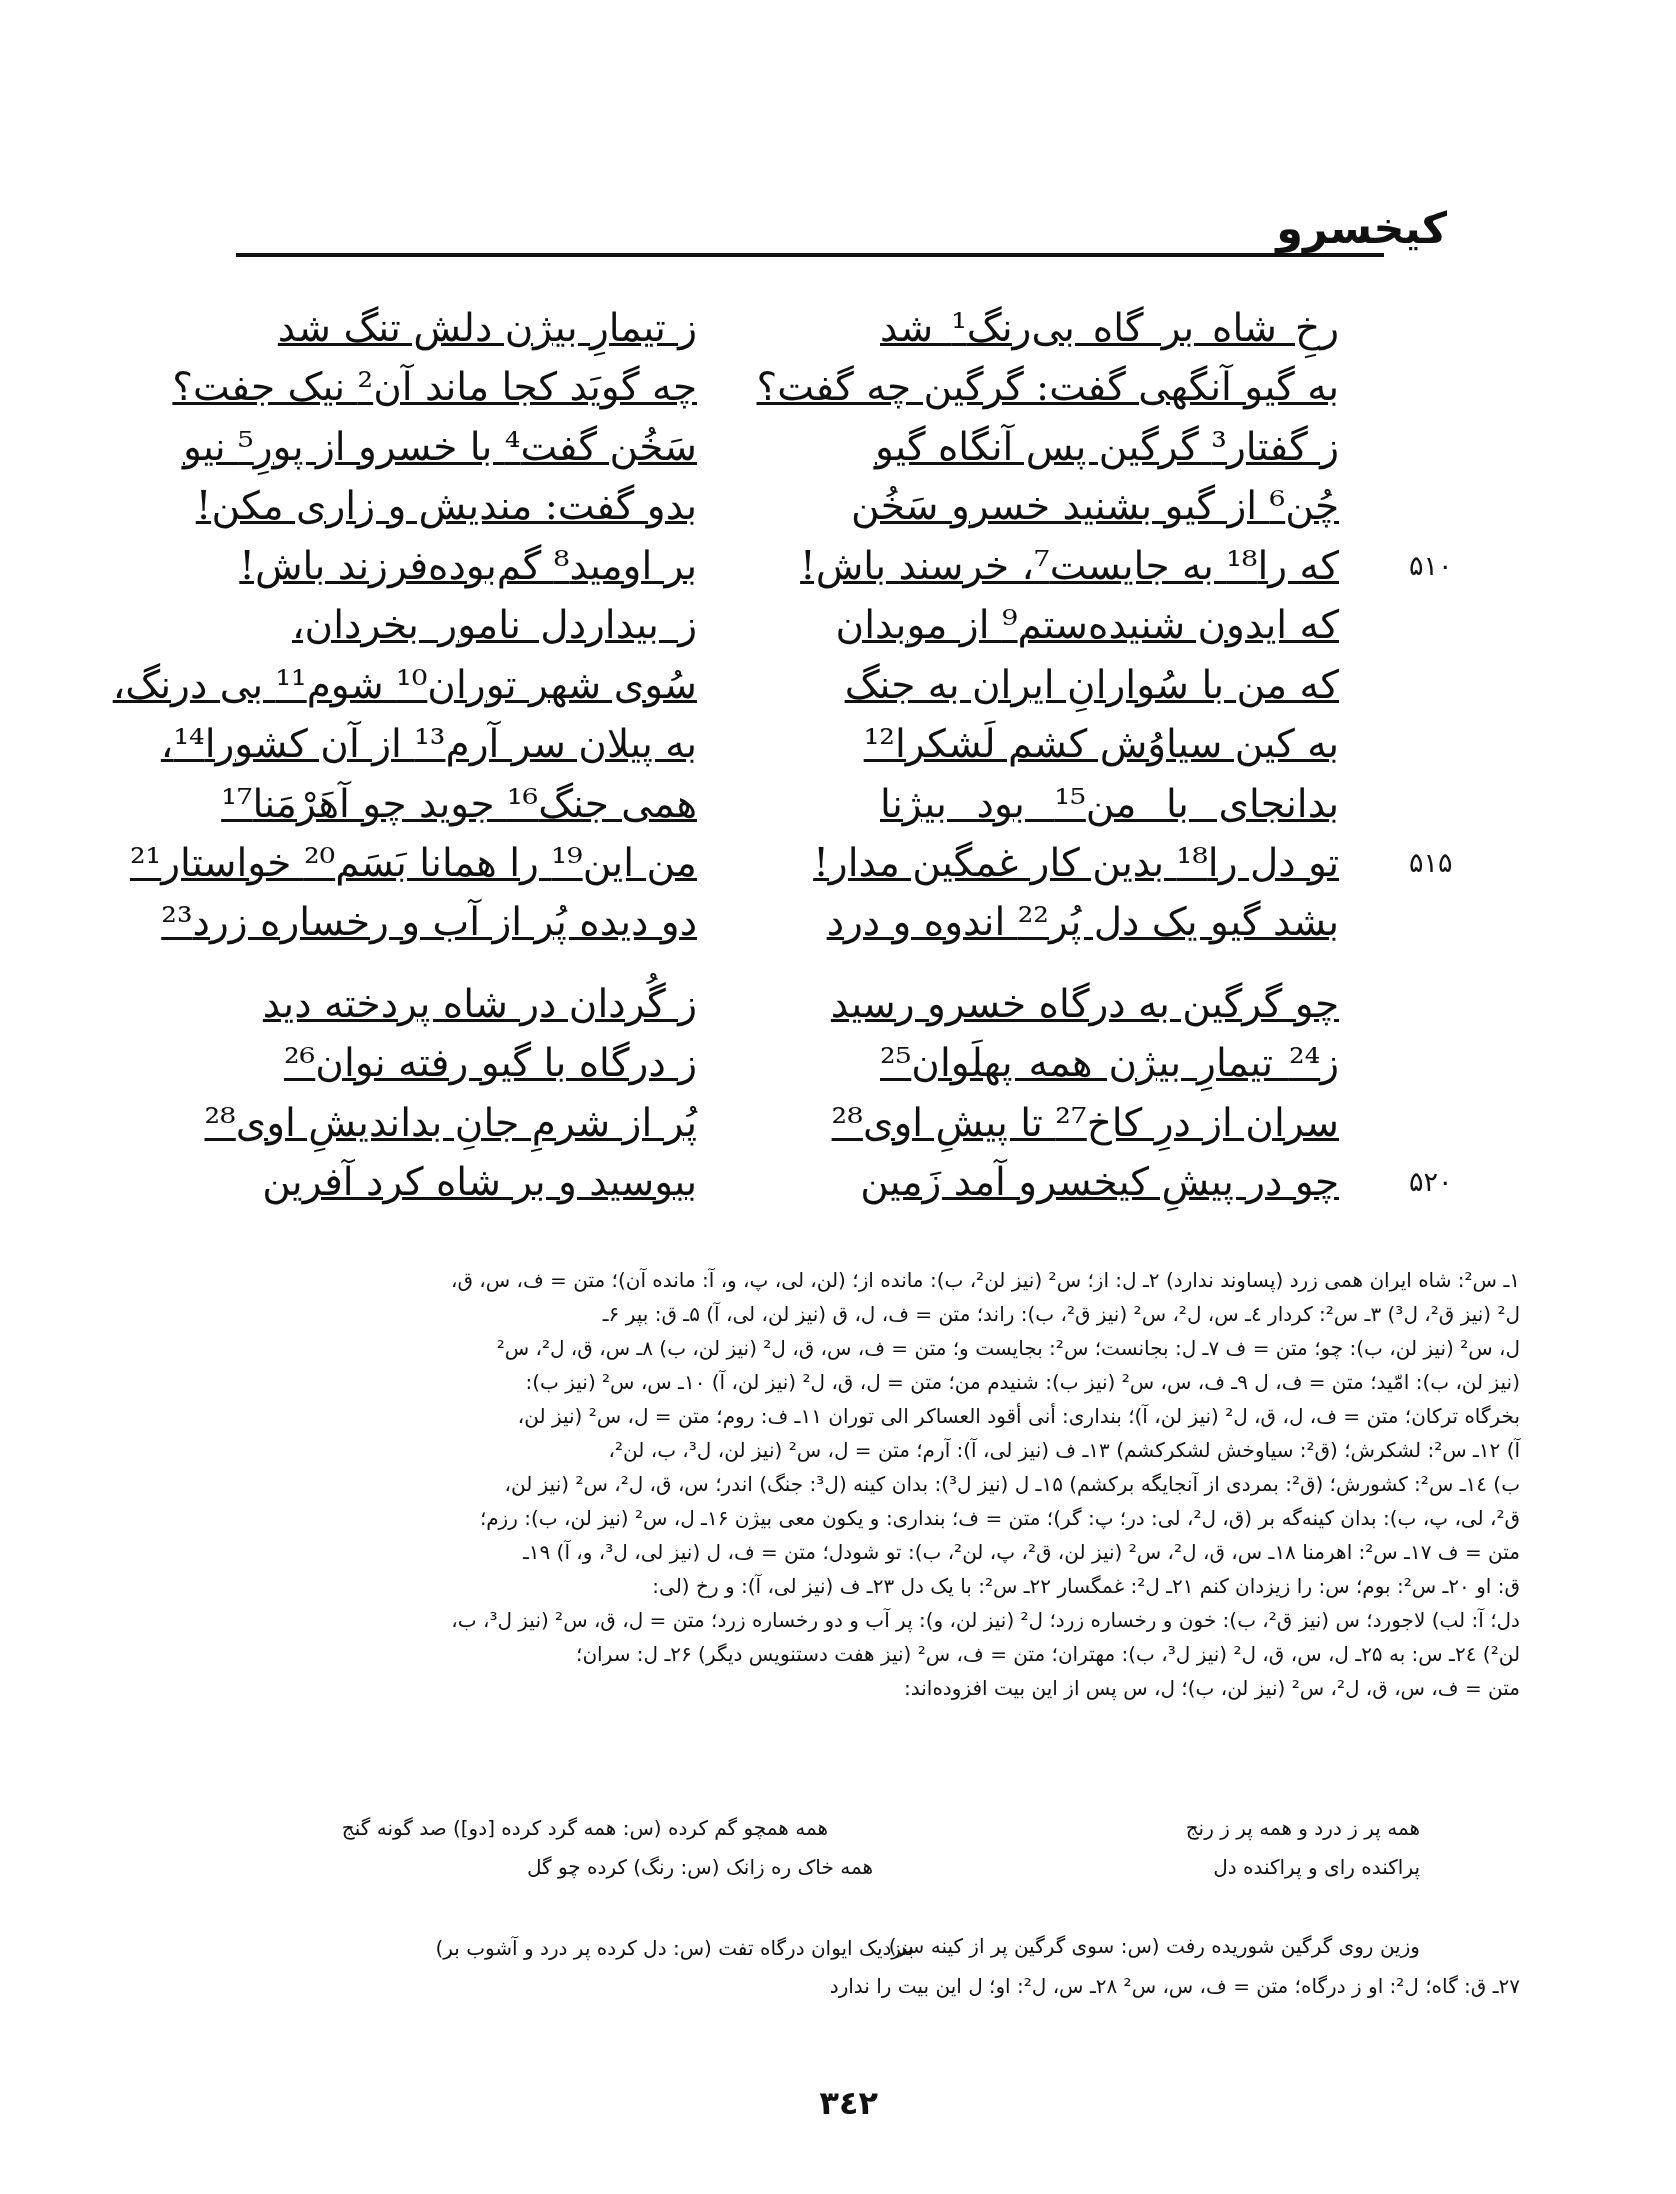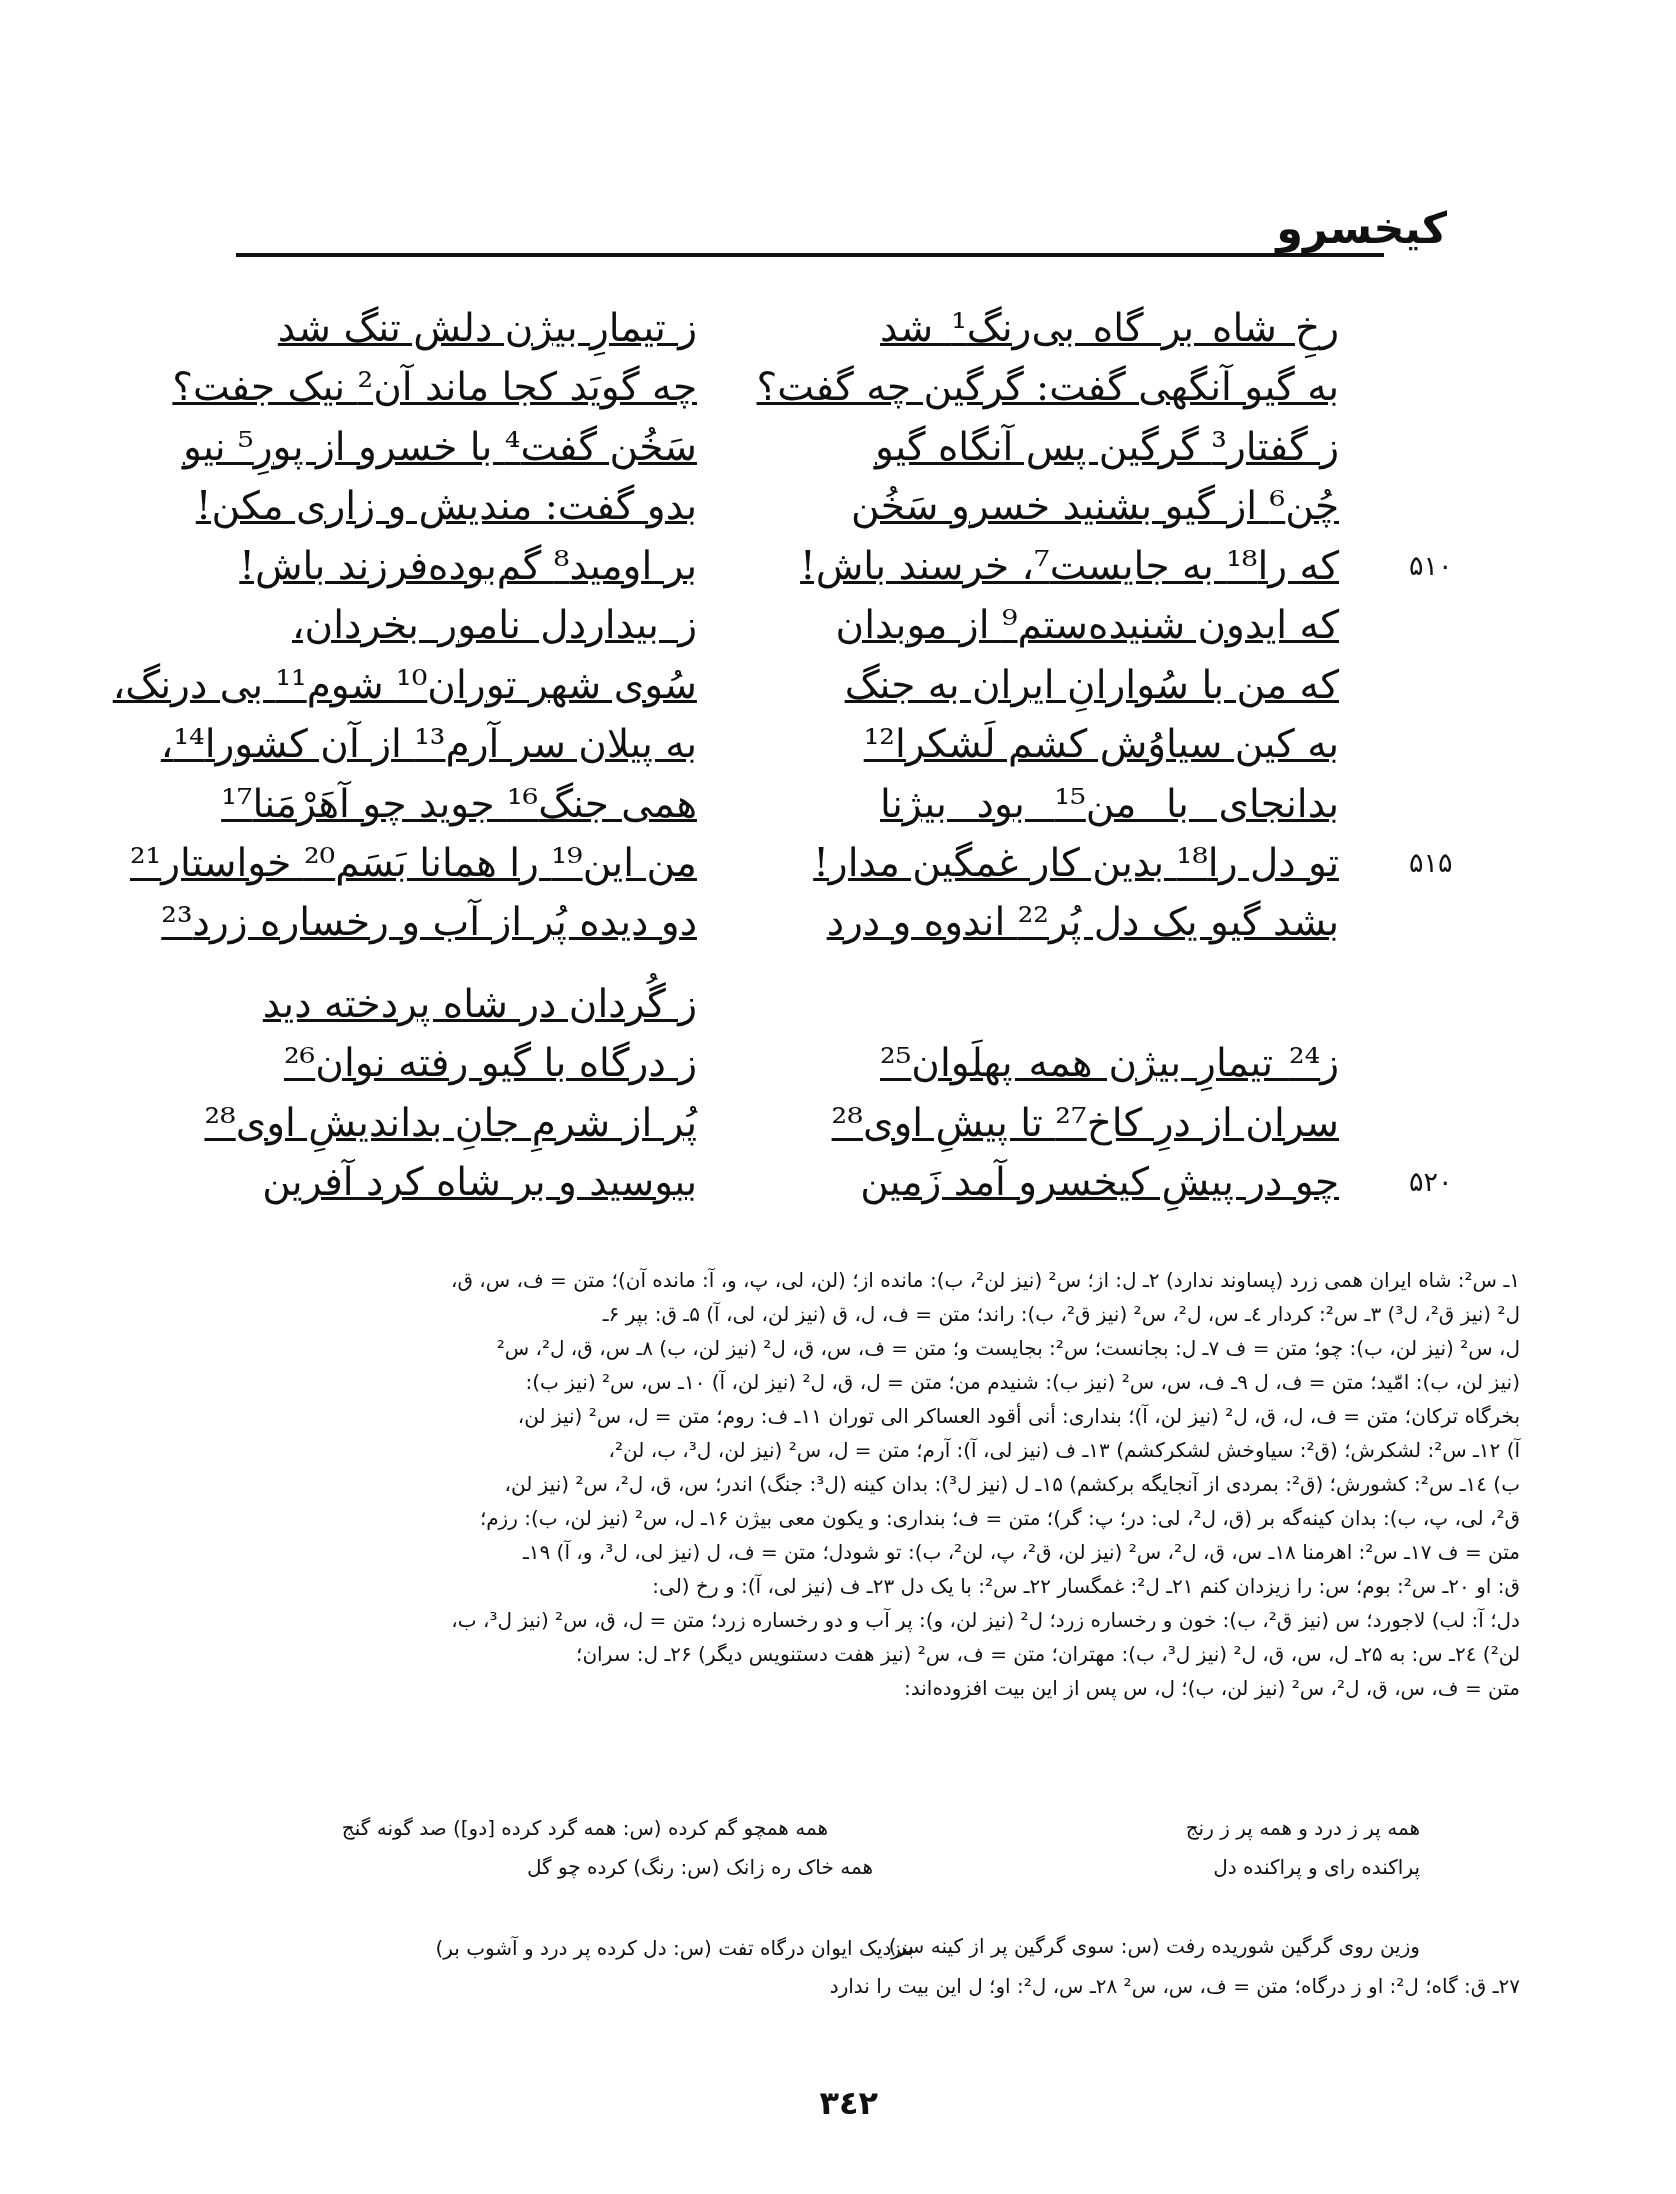"چو گرگین به درگاه خسرو" span.hemistich { html: none -> <span>چو گرگین به درگاه خسرو رسید</span> }
